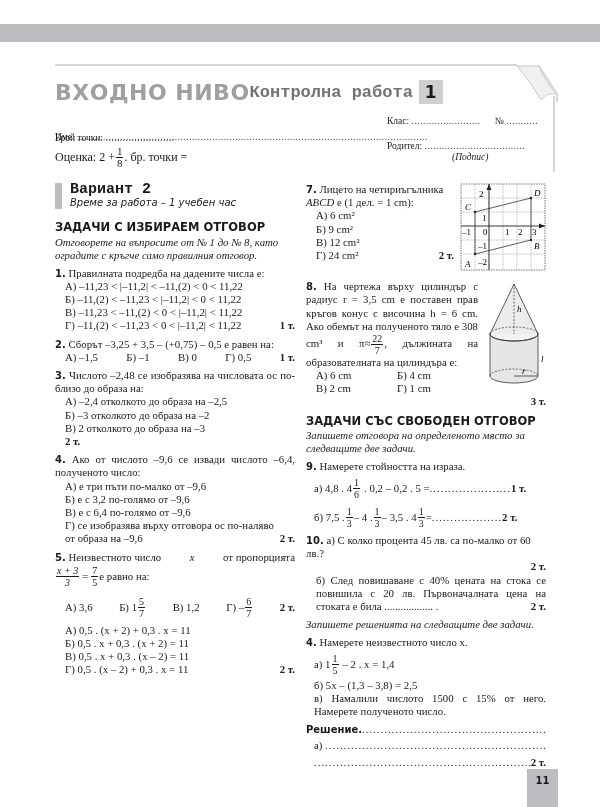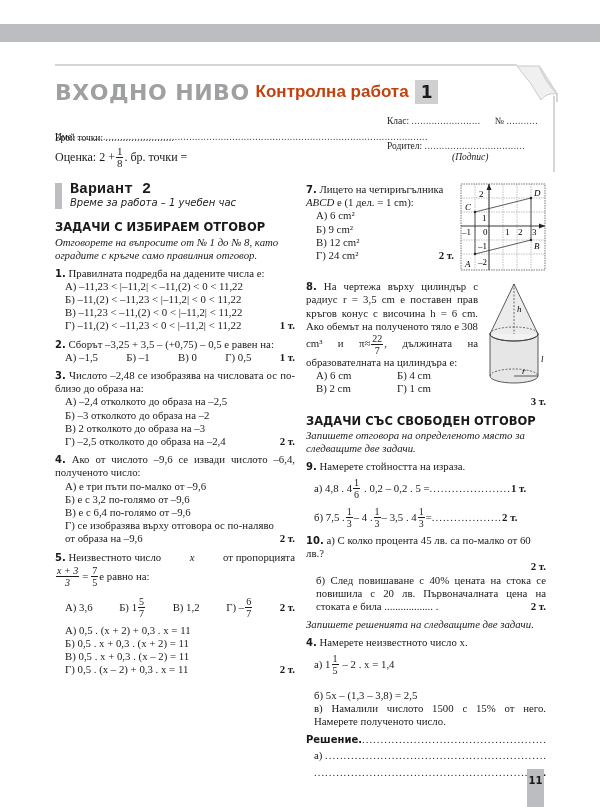"Контролна работа" .title-black { color: #c2410c -> #737373; font-family: Liberation Sans, sans-serif -> Liberation Mono, monospace; margin-left: 6px -> 0 }
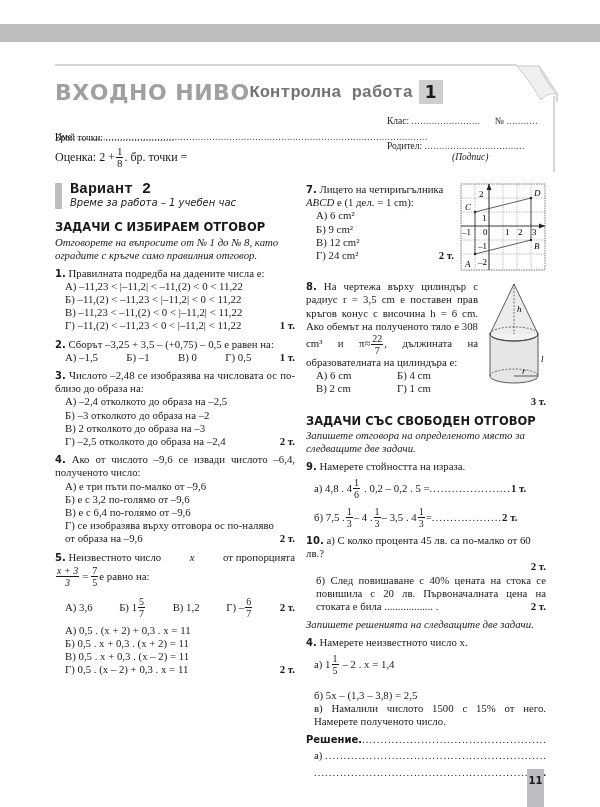"Г) –2,5 отколкото до образа" span { html: <span>Г) –2,5 отколкото до образа на –2,4</span> -> none }
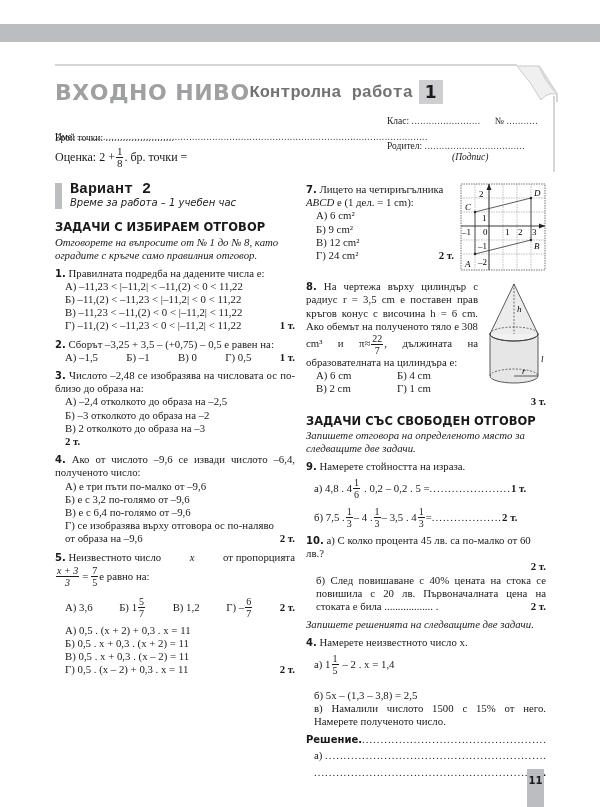"б) 5x – (1,3 –" div { margin-top: 13px -> 3px }
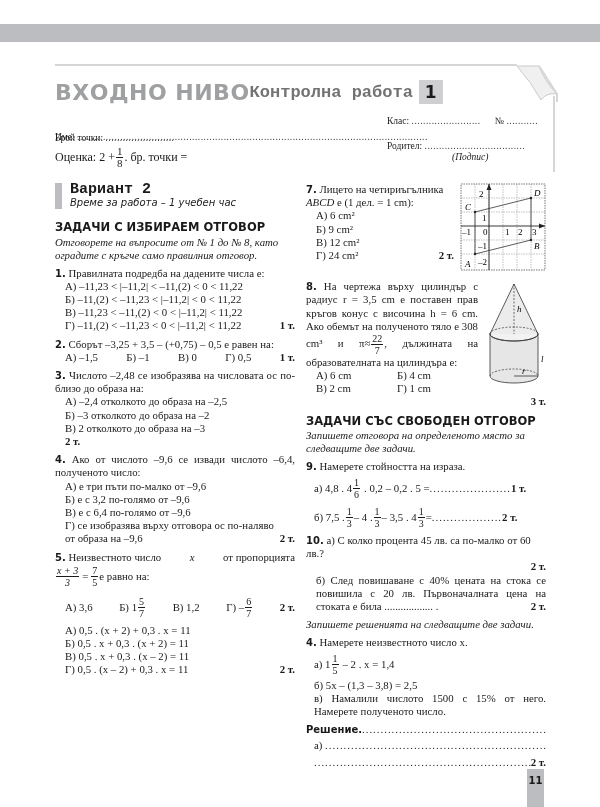"11" .page-tab { width: 17px -> 31px }
